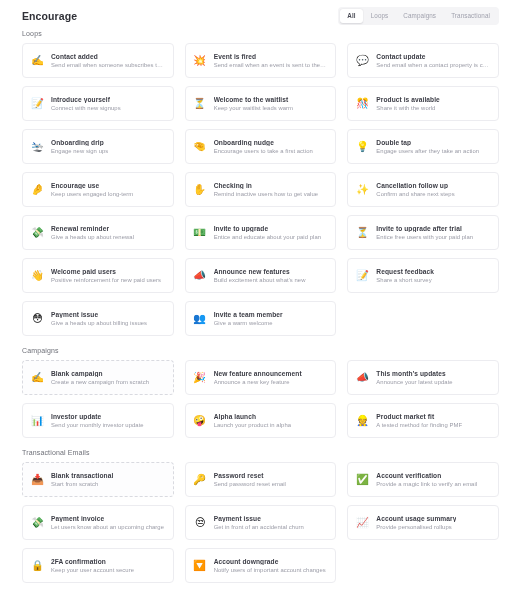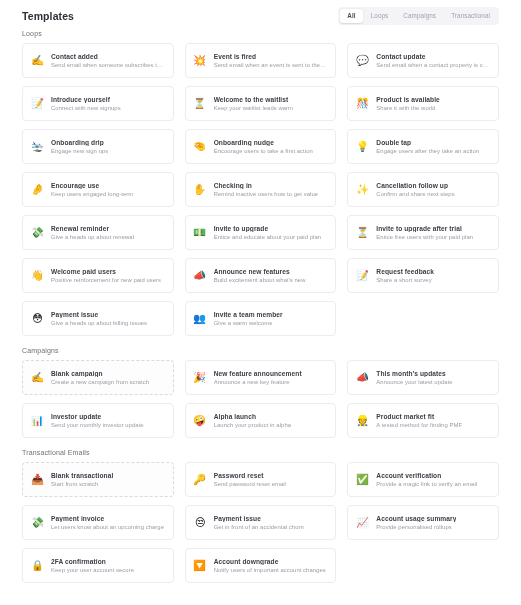"Templates" div.page-title { text: Templates -> Encourage }
